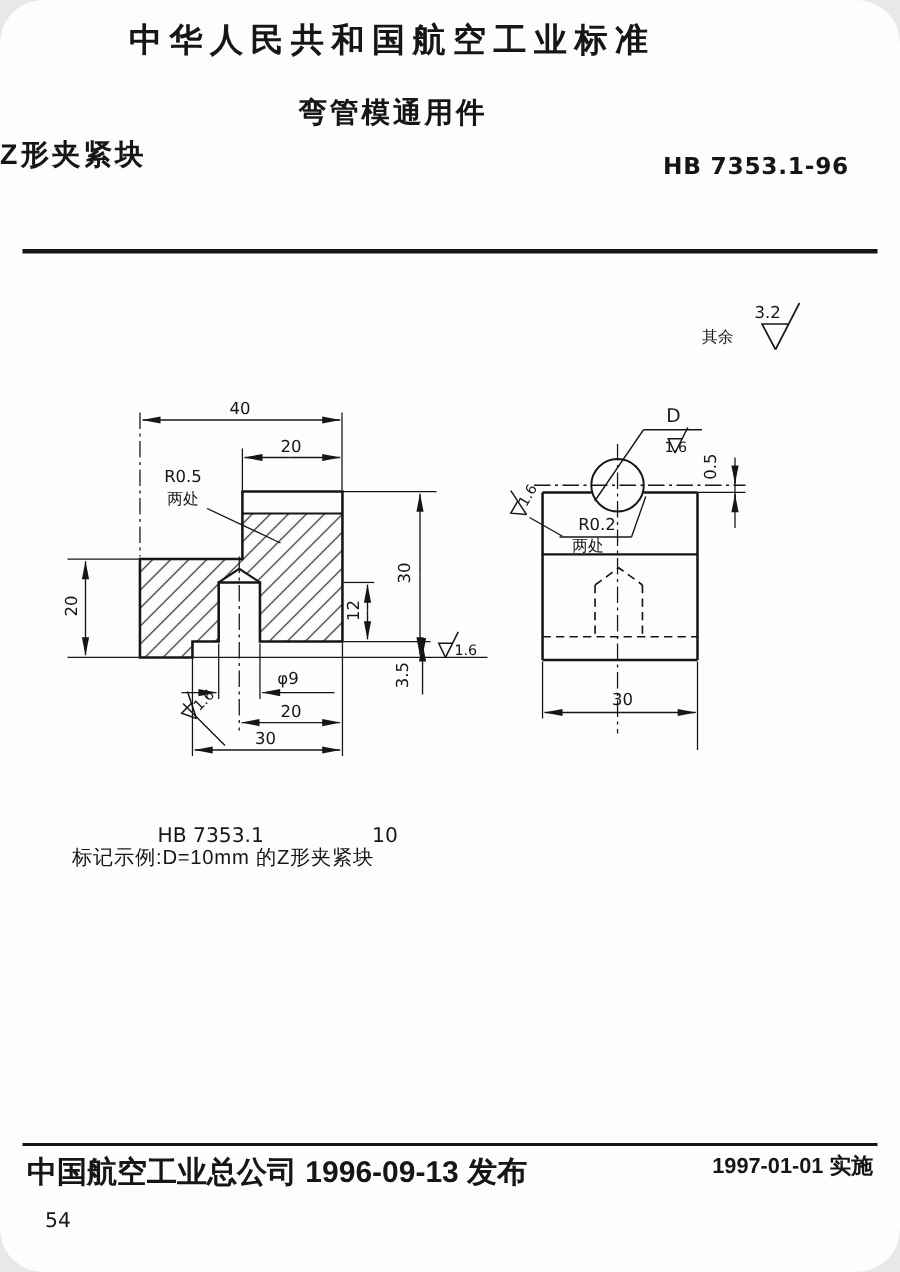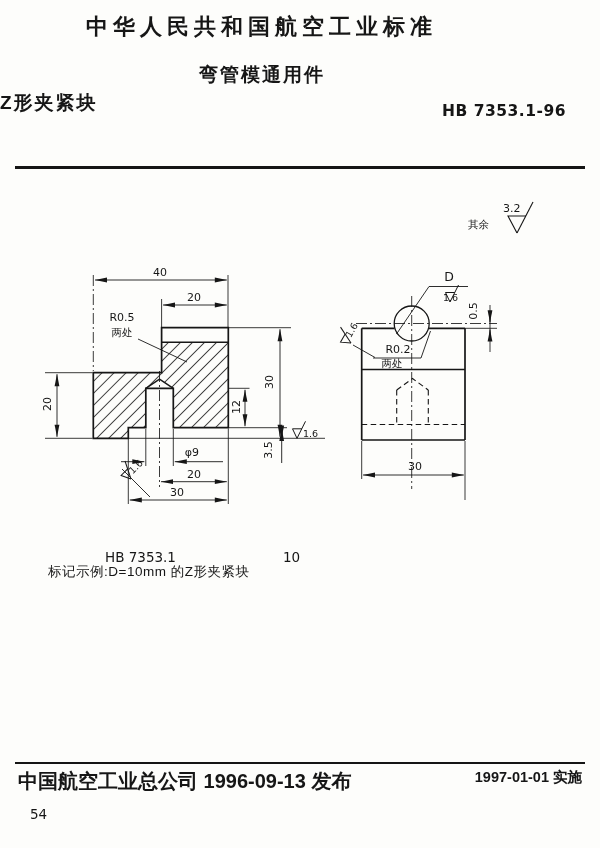"中华人民共和国航空工业标准" .page { border-radius: none -> 29px }
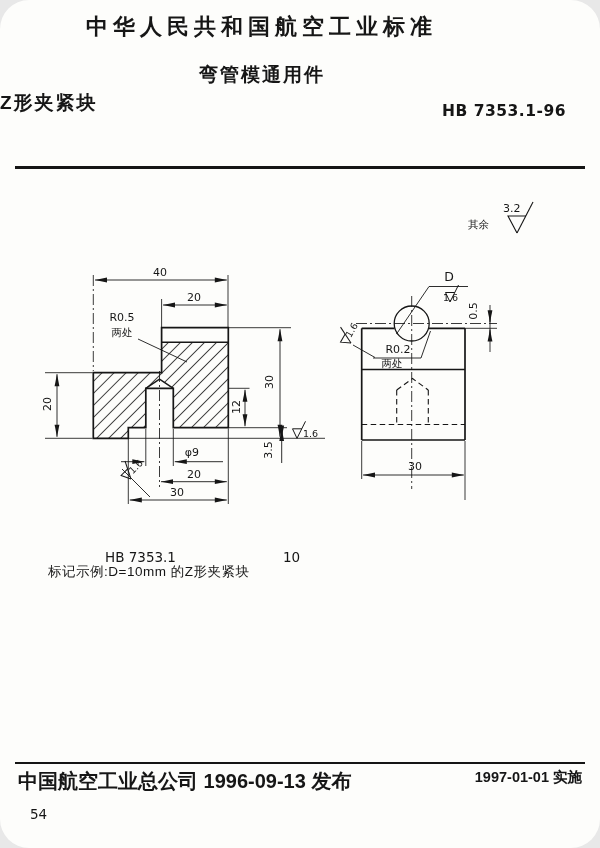"10" .mark-line2 .size-val { margin-left: 35px -> none }
